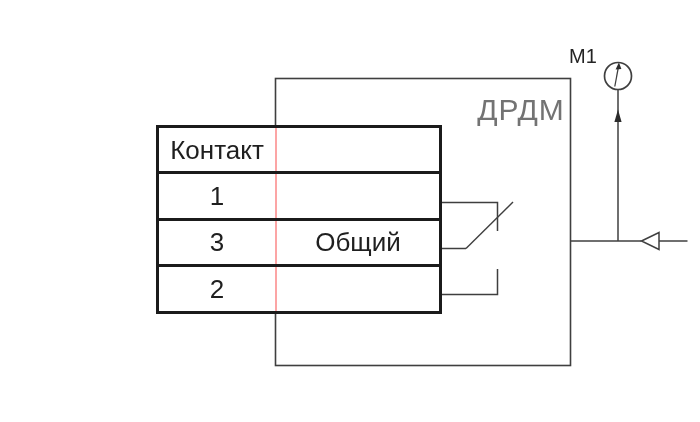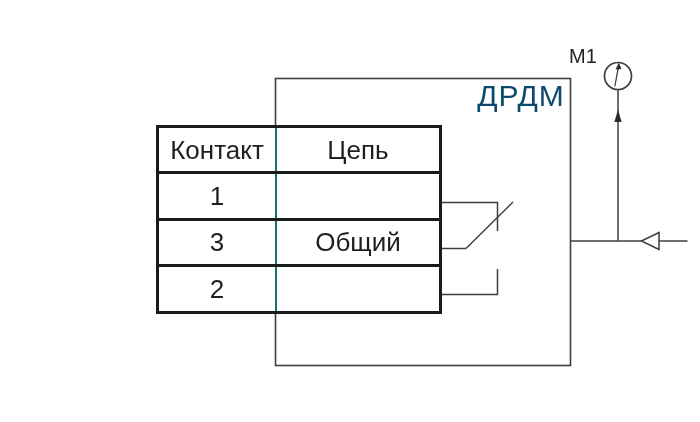"ДРДМ" .device-label { color: #0c4a6e -> #737373; top: 79px -> 93px }
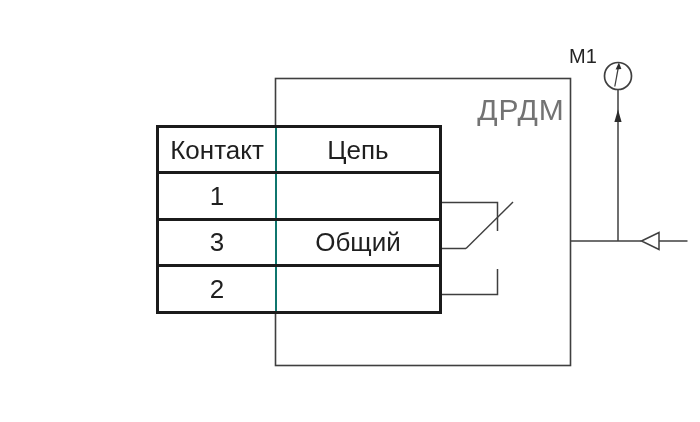"Контакт" .pin-cell.c-contact { border-right: 2px solid #0f766e -> 2px solid #fca5a5 }
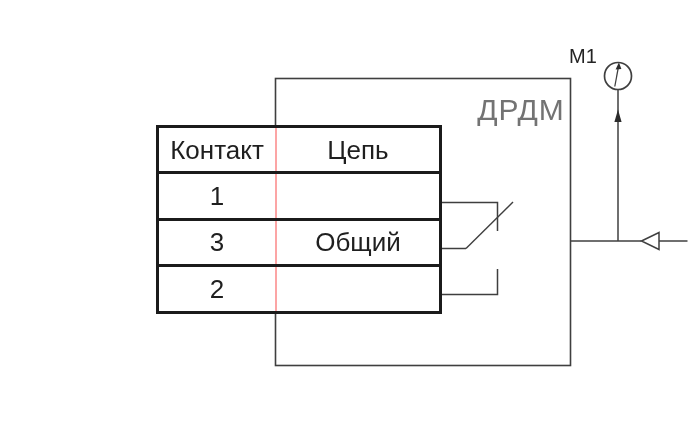"Цепь" div.pin-cell { html: <div>Цепь</div> -> none }
